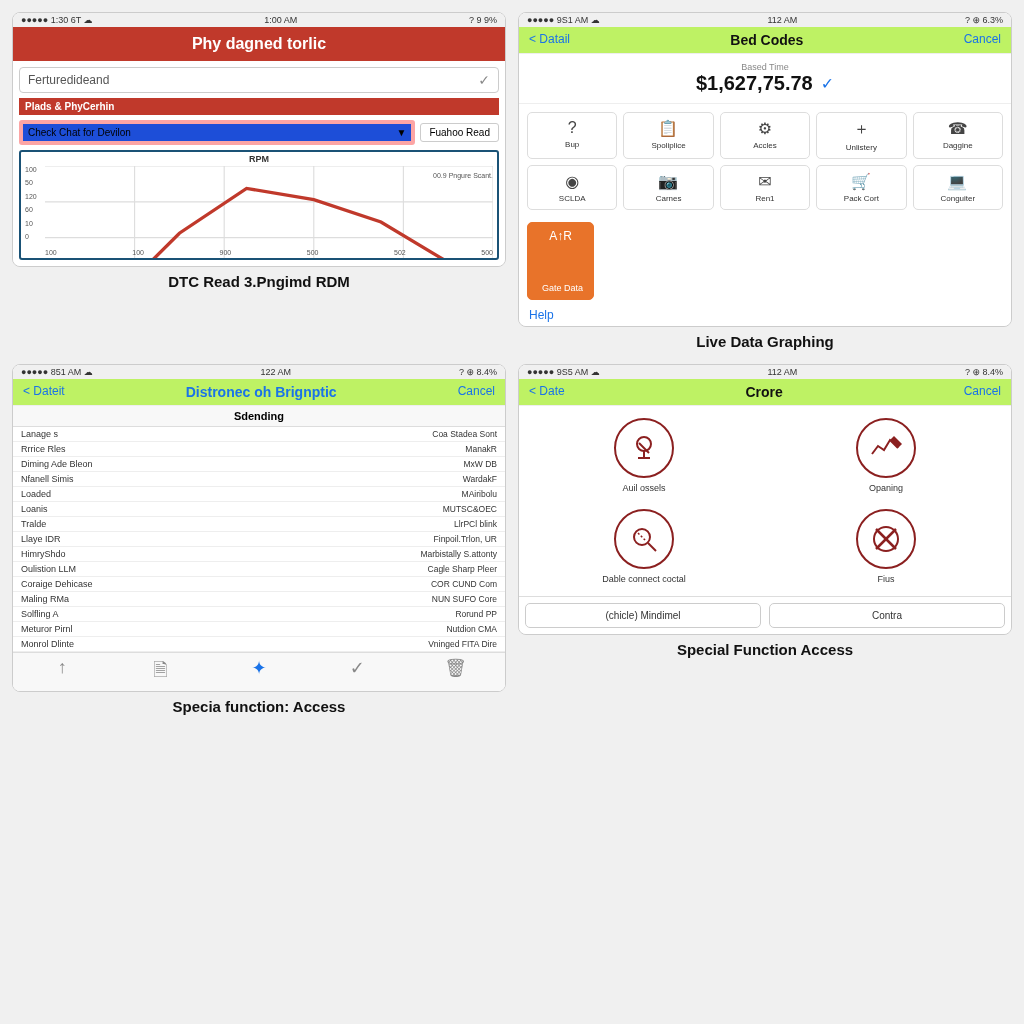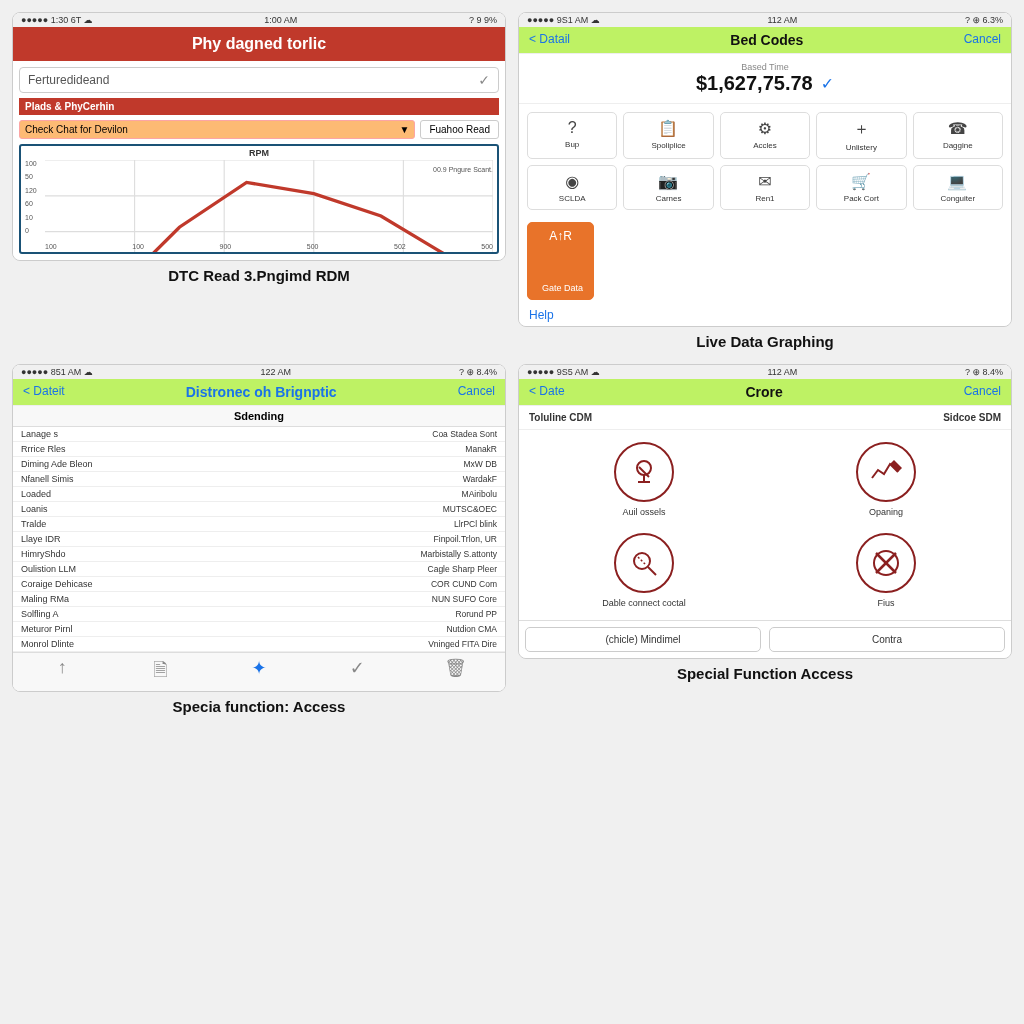"Check Chat for Devilon" .q1-dropdown { background: #fdba74 -> #1d4ed8; border: 1px solid #fca5a5 -> 4px solid #fca5a5 }
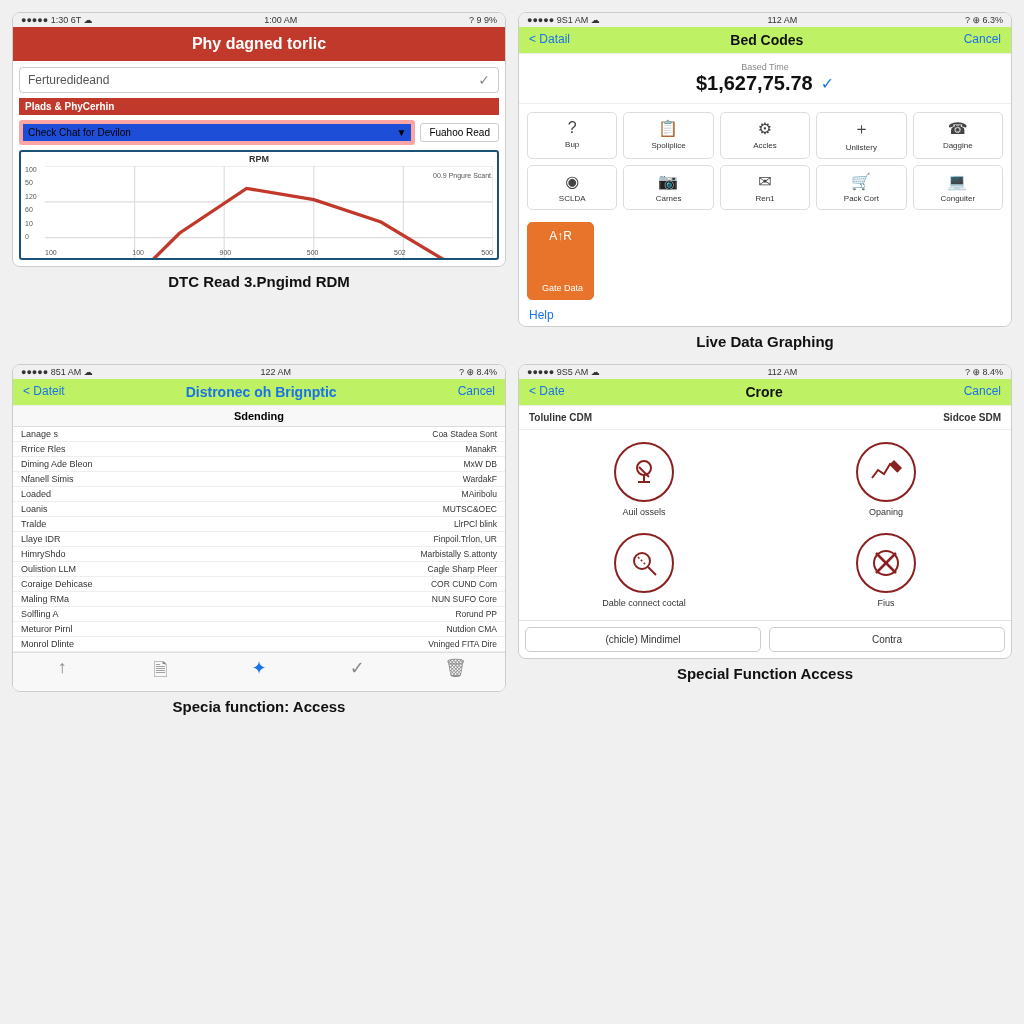"Toluline CDM" div.func-header { html: <div> <span>Toluline CDM</span> <span></span> <span>Sidcoe SDM</span> </div> -> none }
